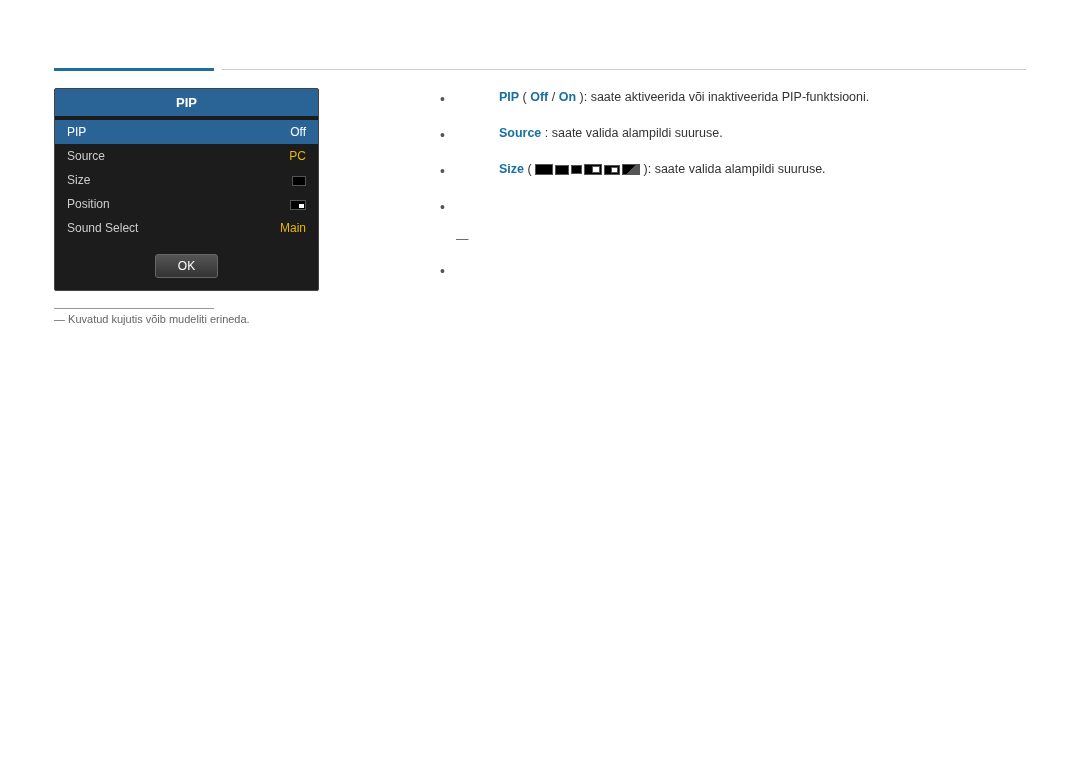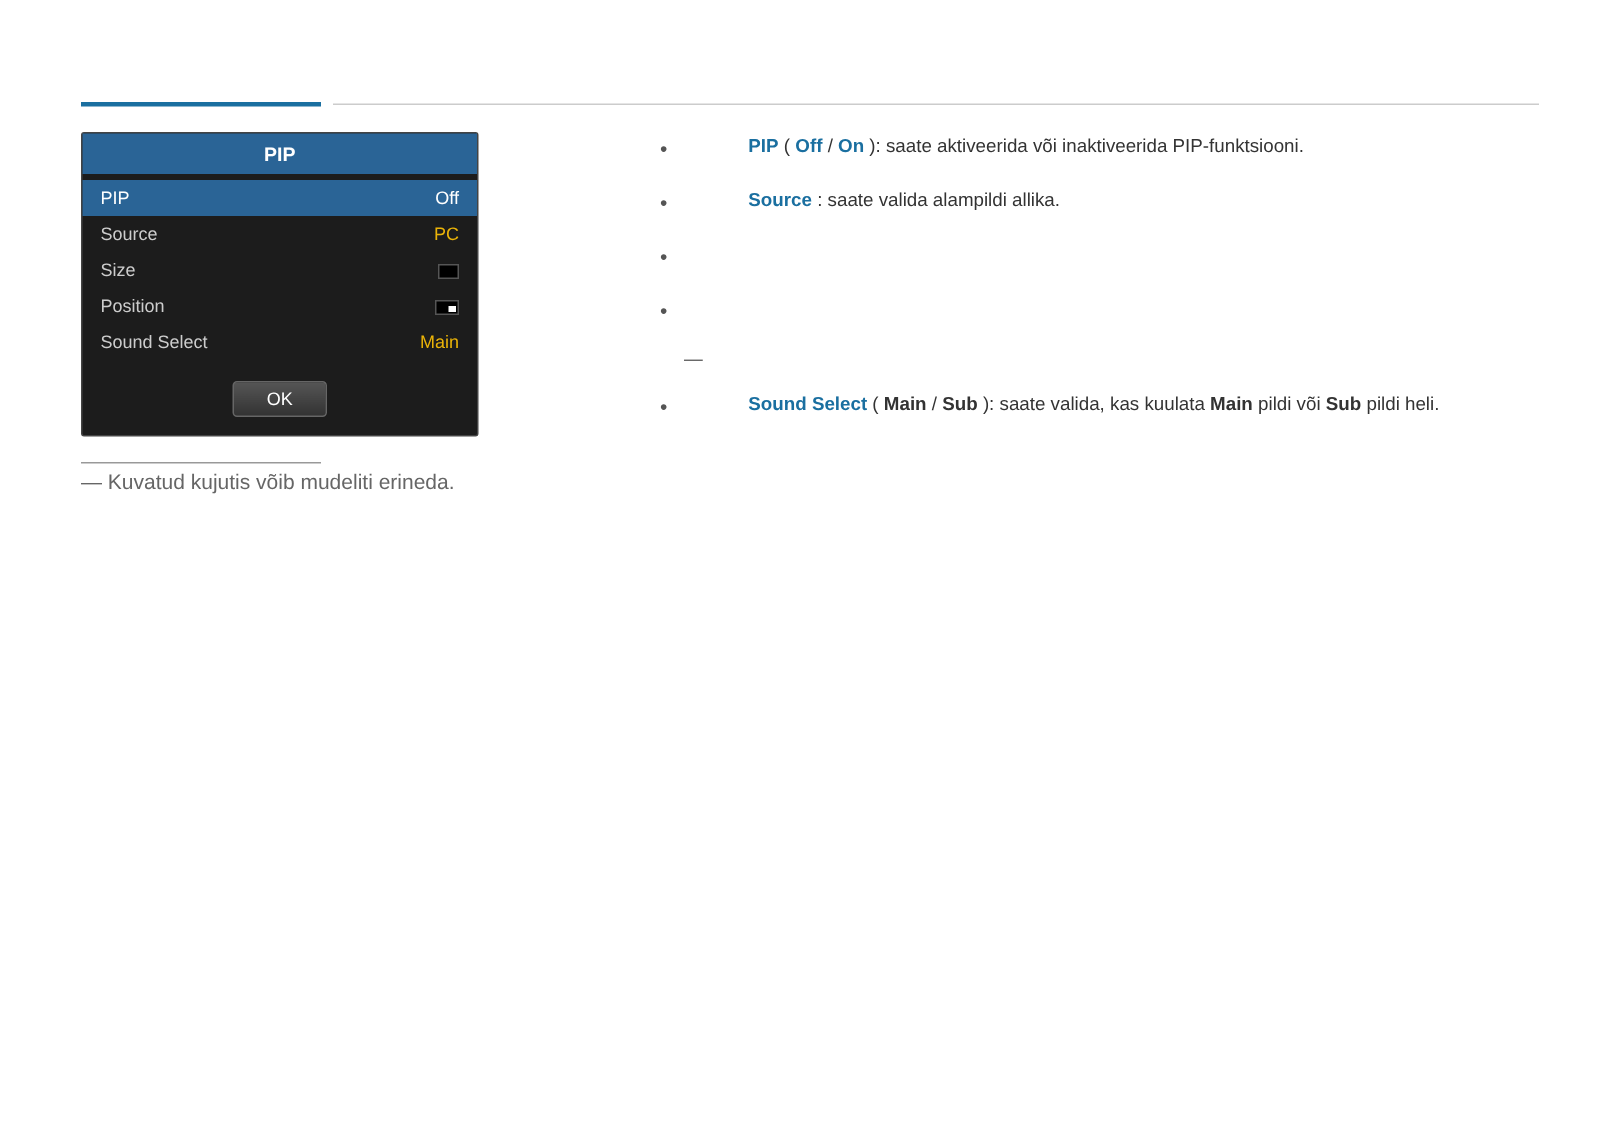": saate valida alampildi allika." span { text: allika -> suuruse }
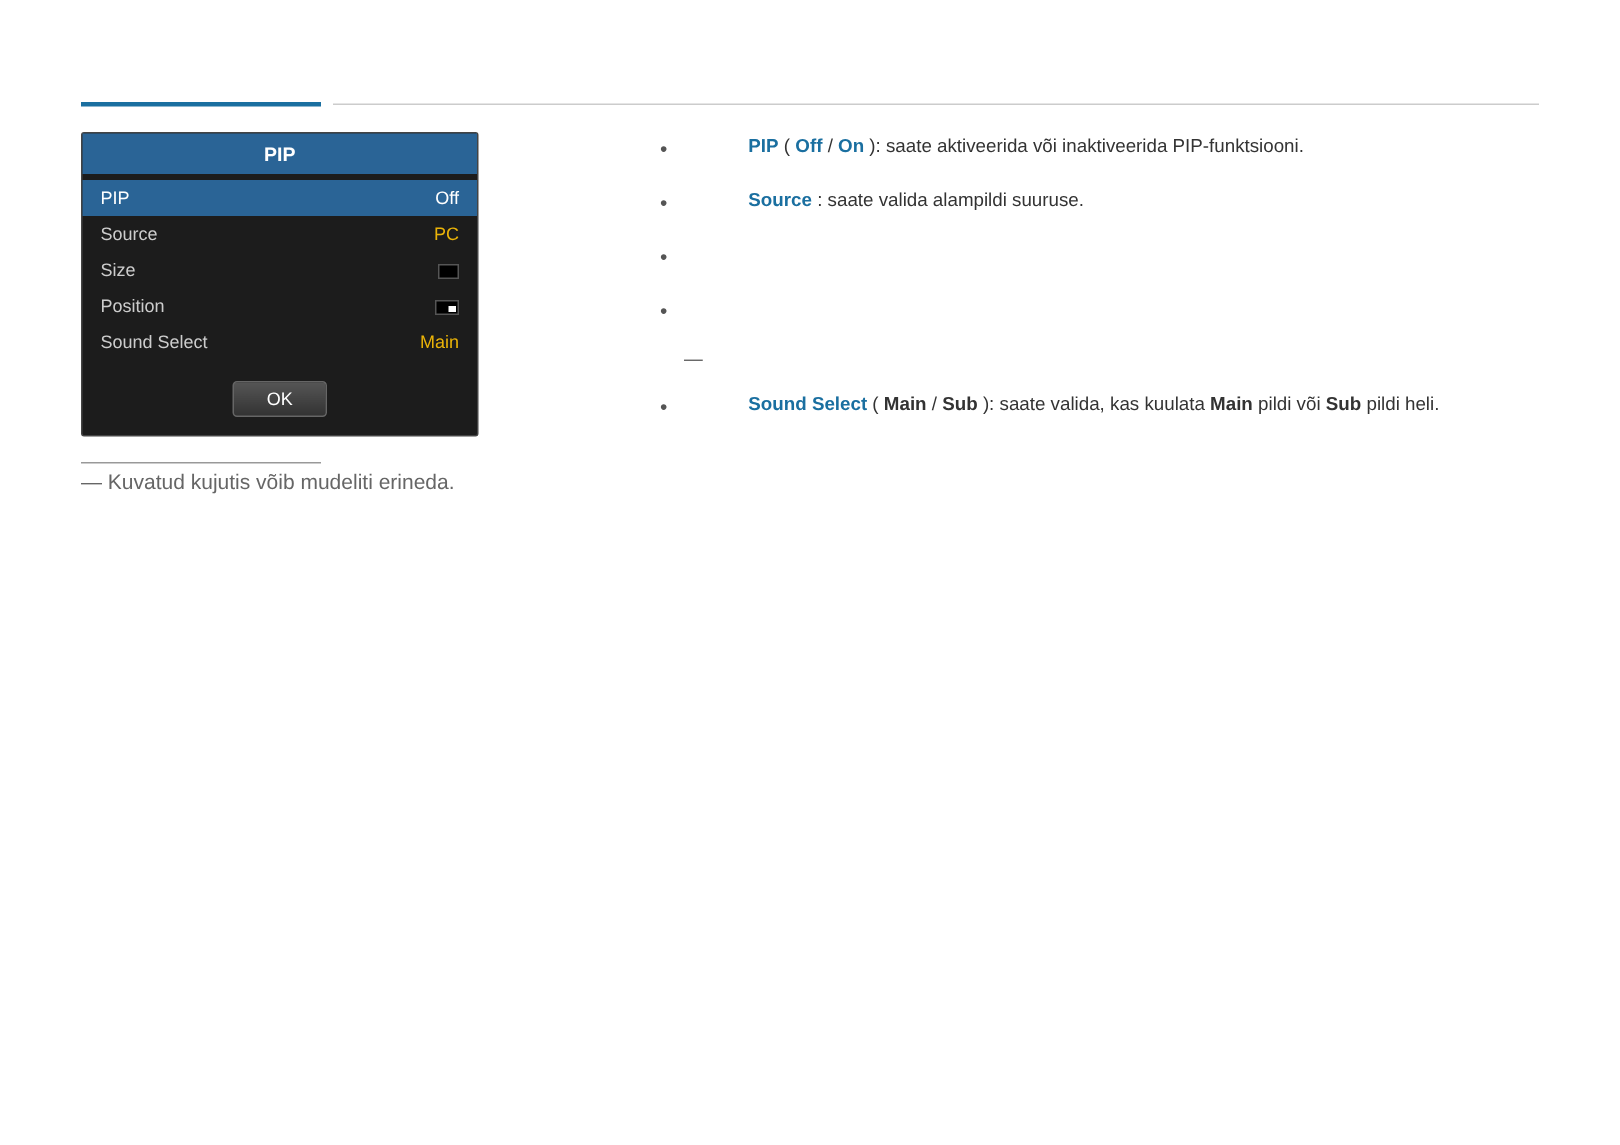"Size ( ): saate valida" span.bullet-text { html: none -> <span> <span>Size</span> <span> (</span> <span> <span></span> <span></span> <span></span> <span></span> <span></span> <span></span> </span> <span>): saate valida alampildi suuruse.</span> </span> }
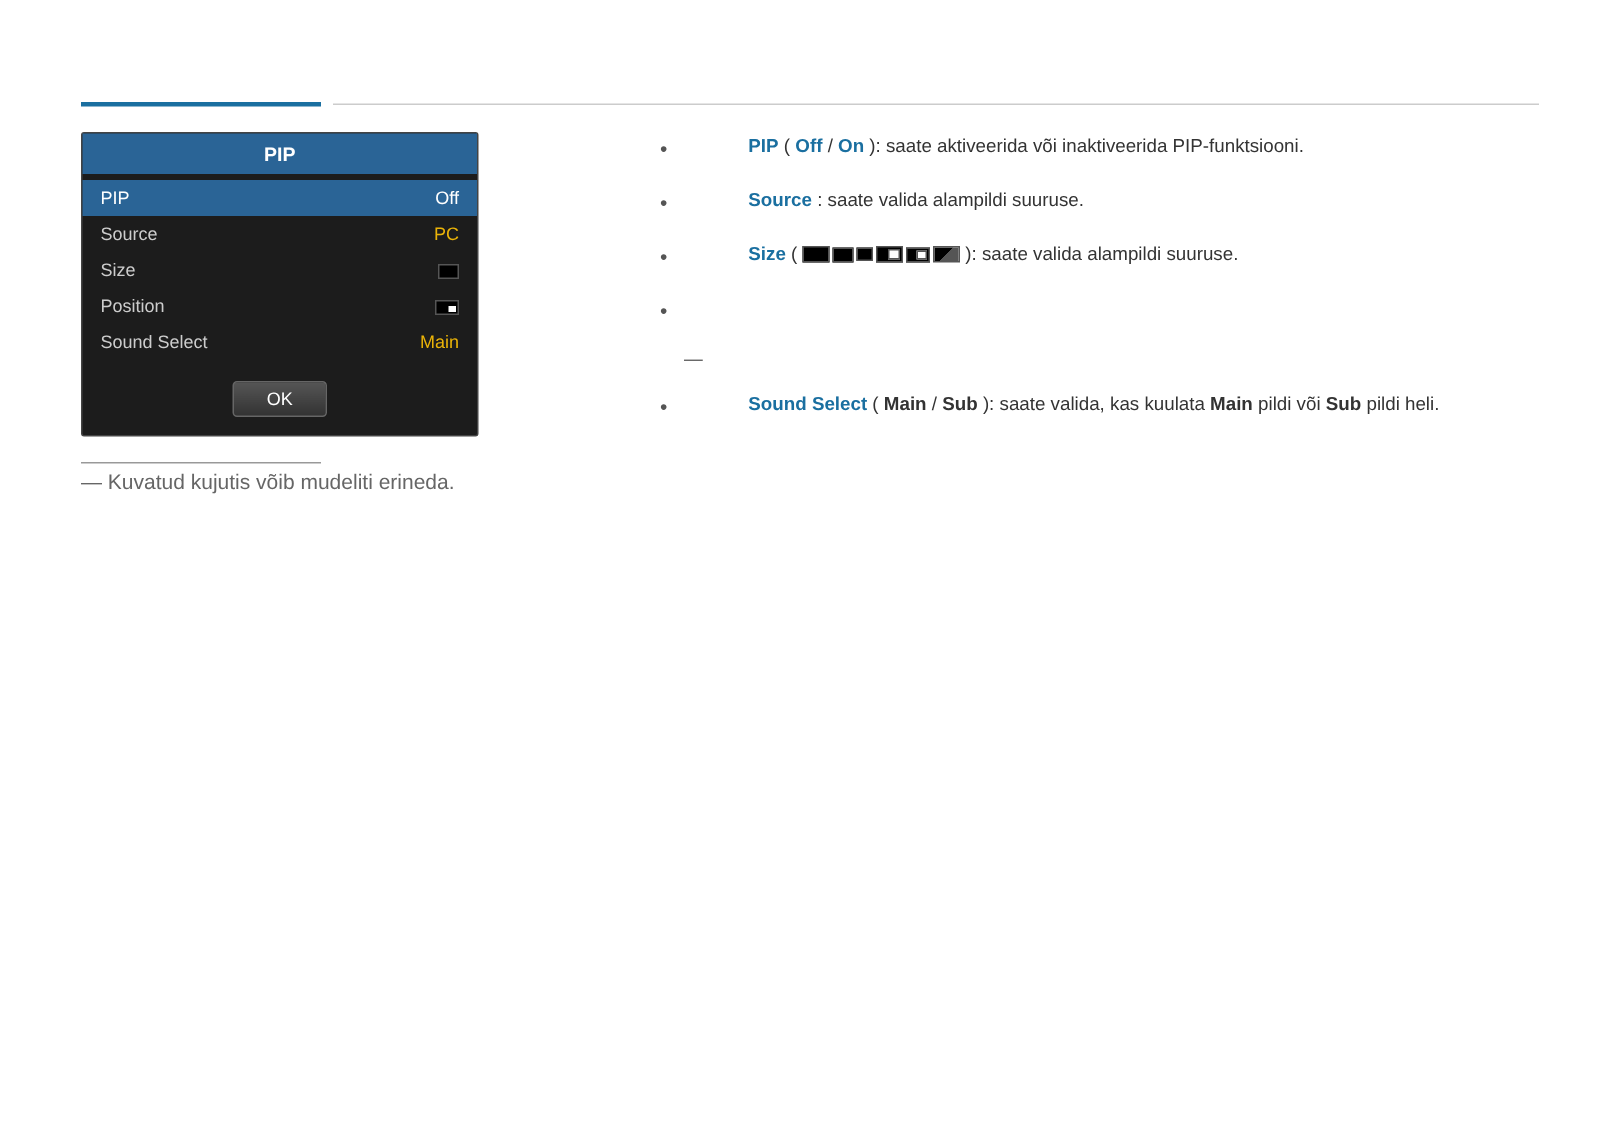"Sound Select ( Main /" span.bullet-text { html: <span> <span>Sound Select</span> <span> (</span> <span>Main</span> <span> / </span> <span>Sub</span> <span>): saate valida, kas kuulata </span> <span>Main</span> <span> pildi või </span> <span>Sub</span> <span> pildi heli.</span> </span> -> none }
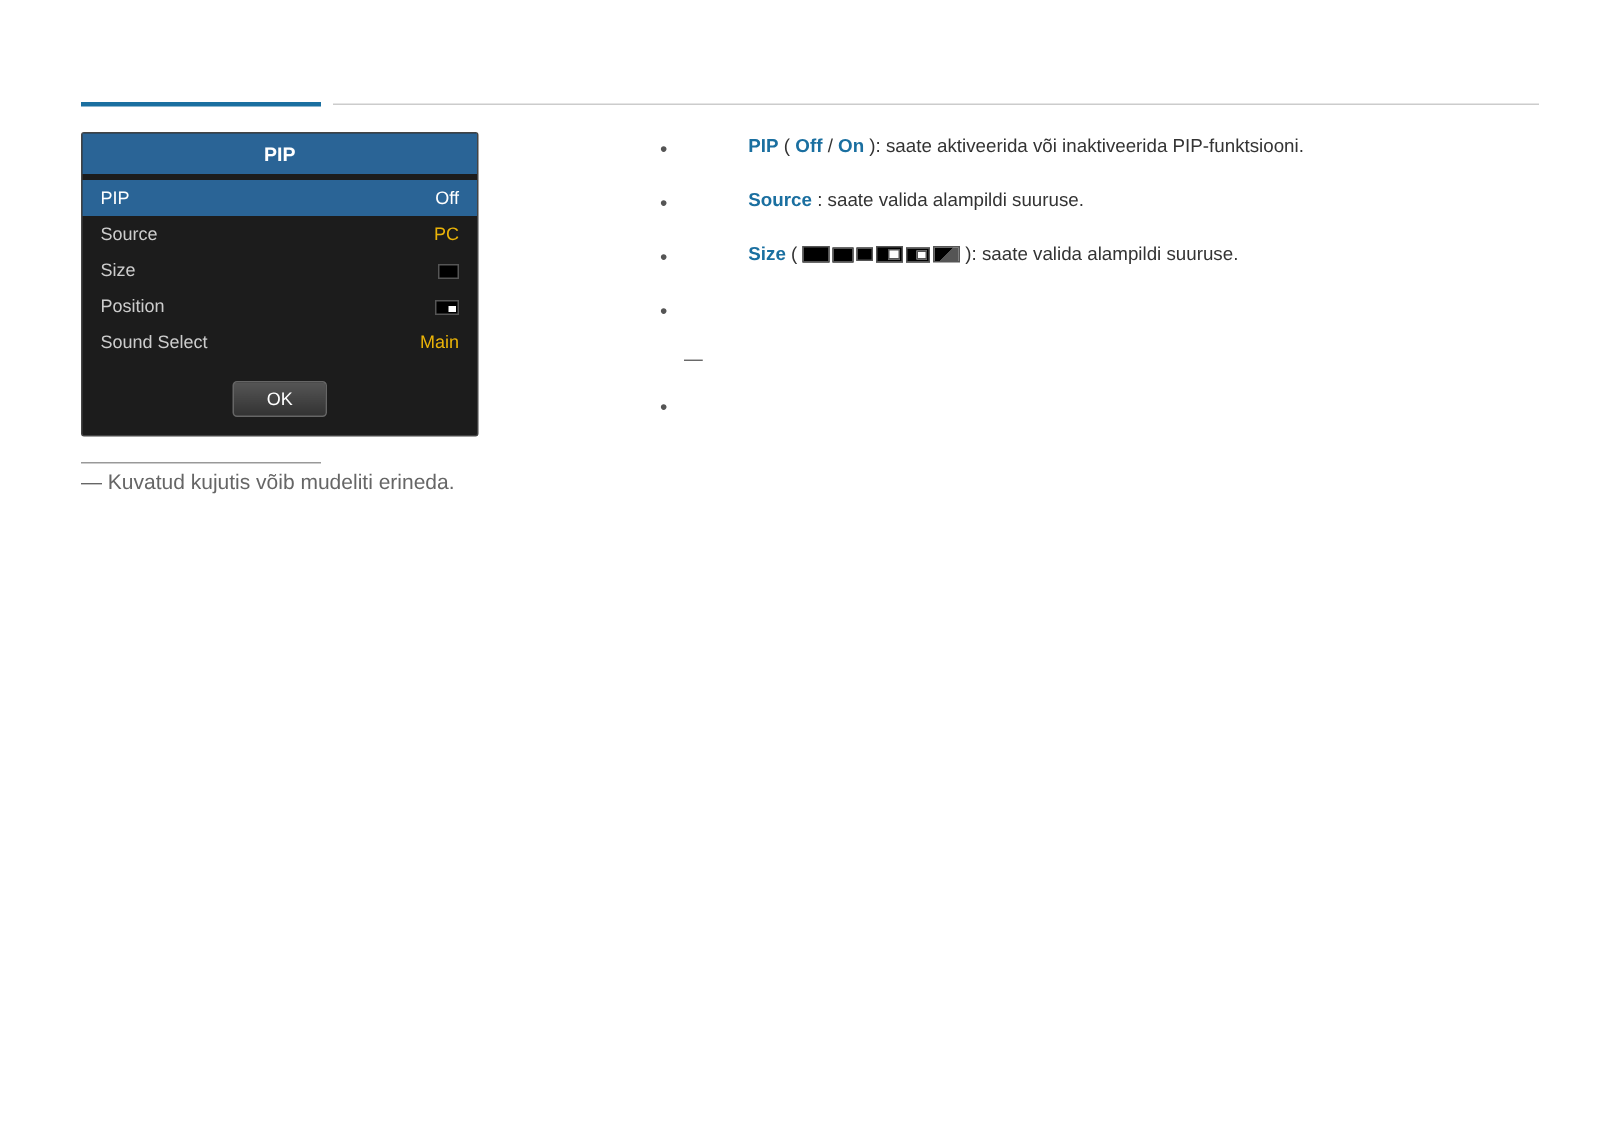"― Kuvatud kujutis võib mudeliti" .footnote { font-size: 14px -> 11px }
